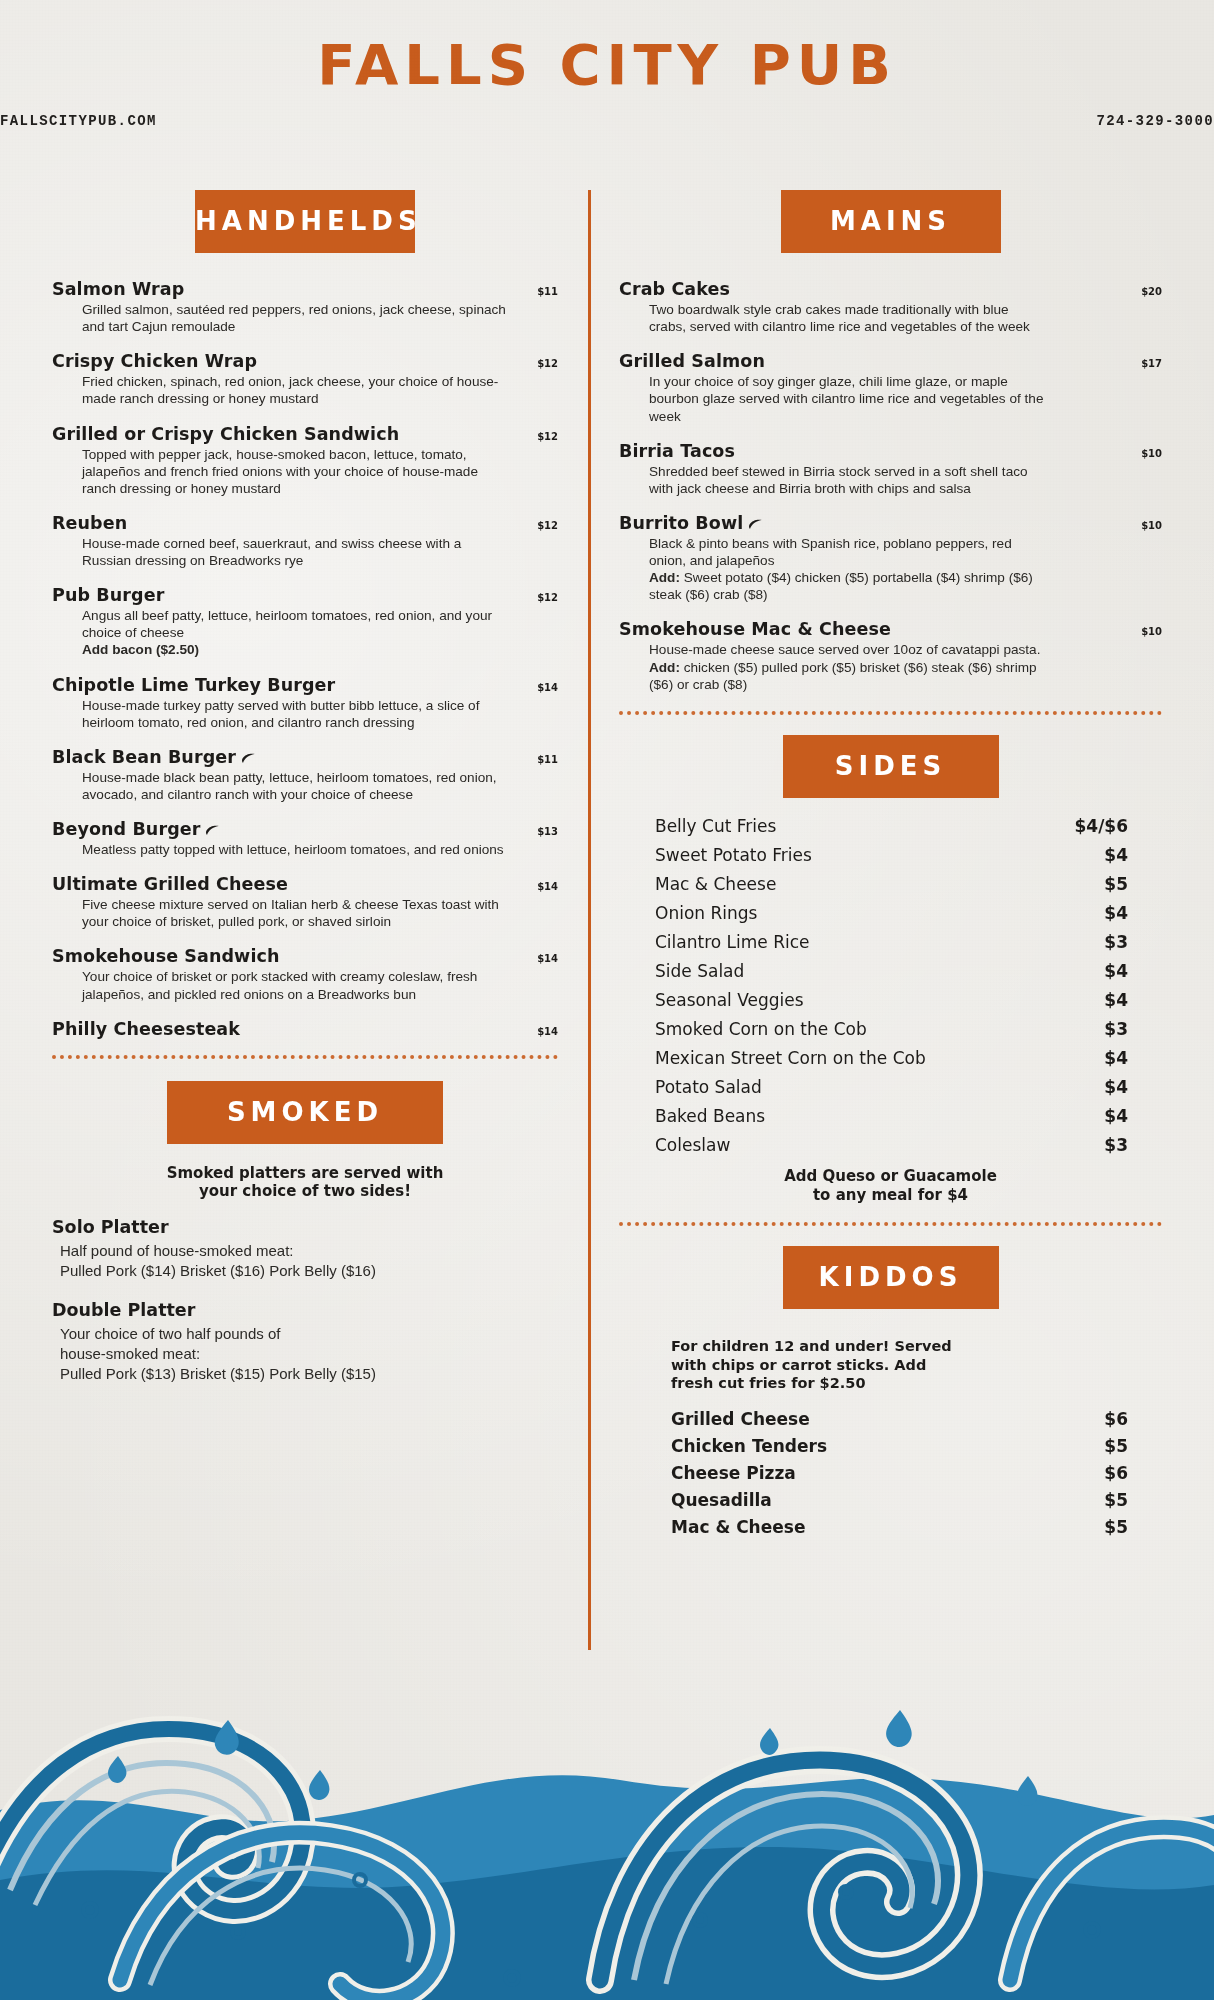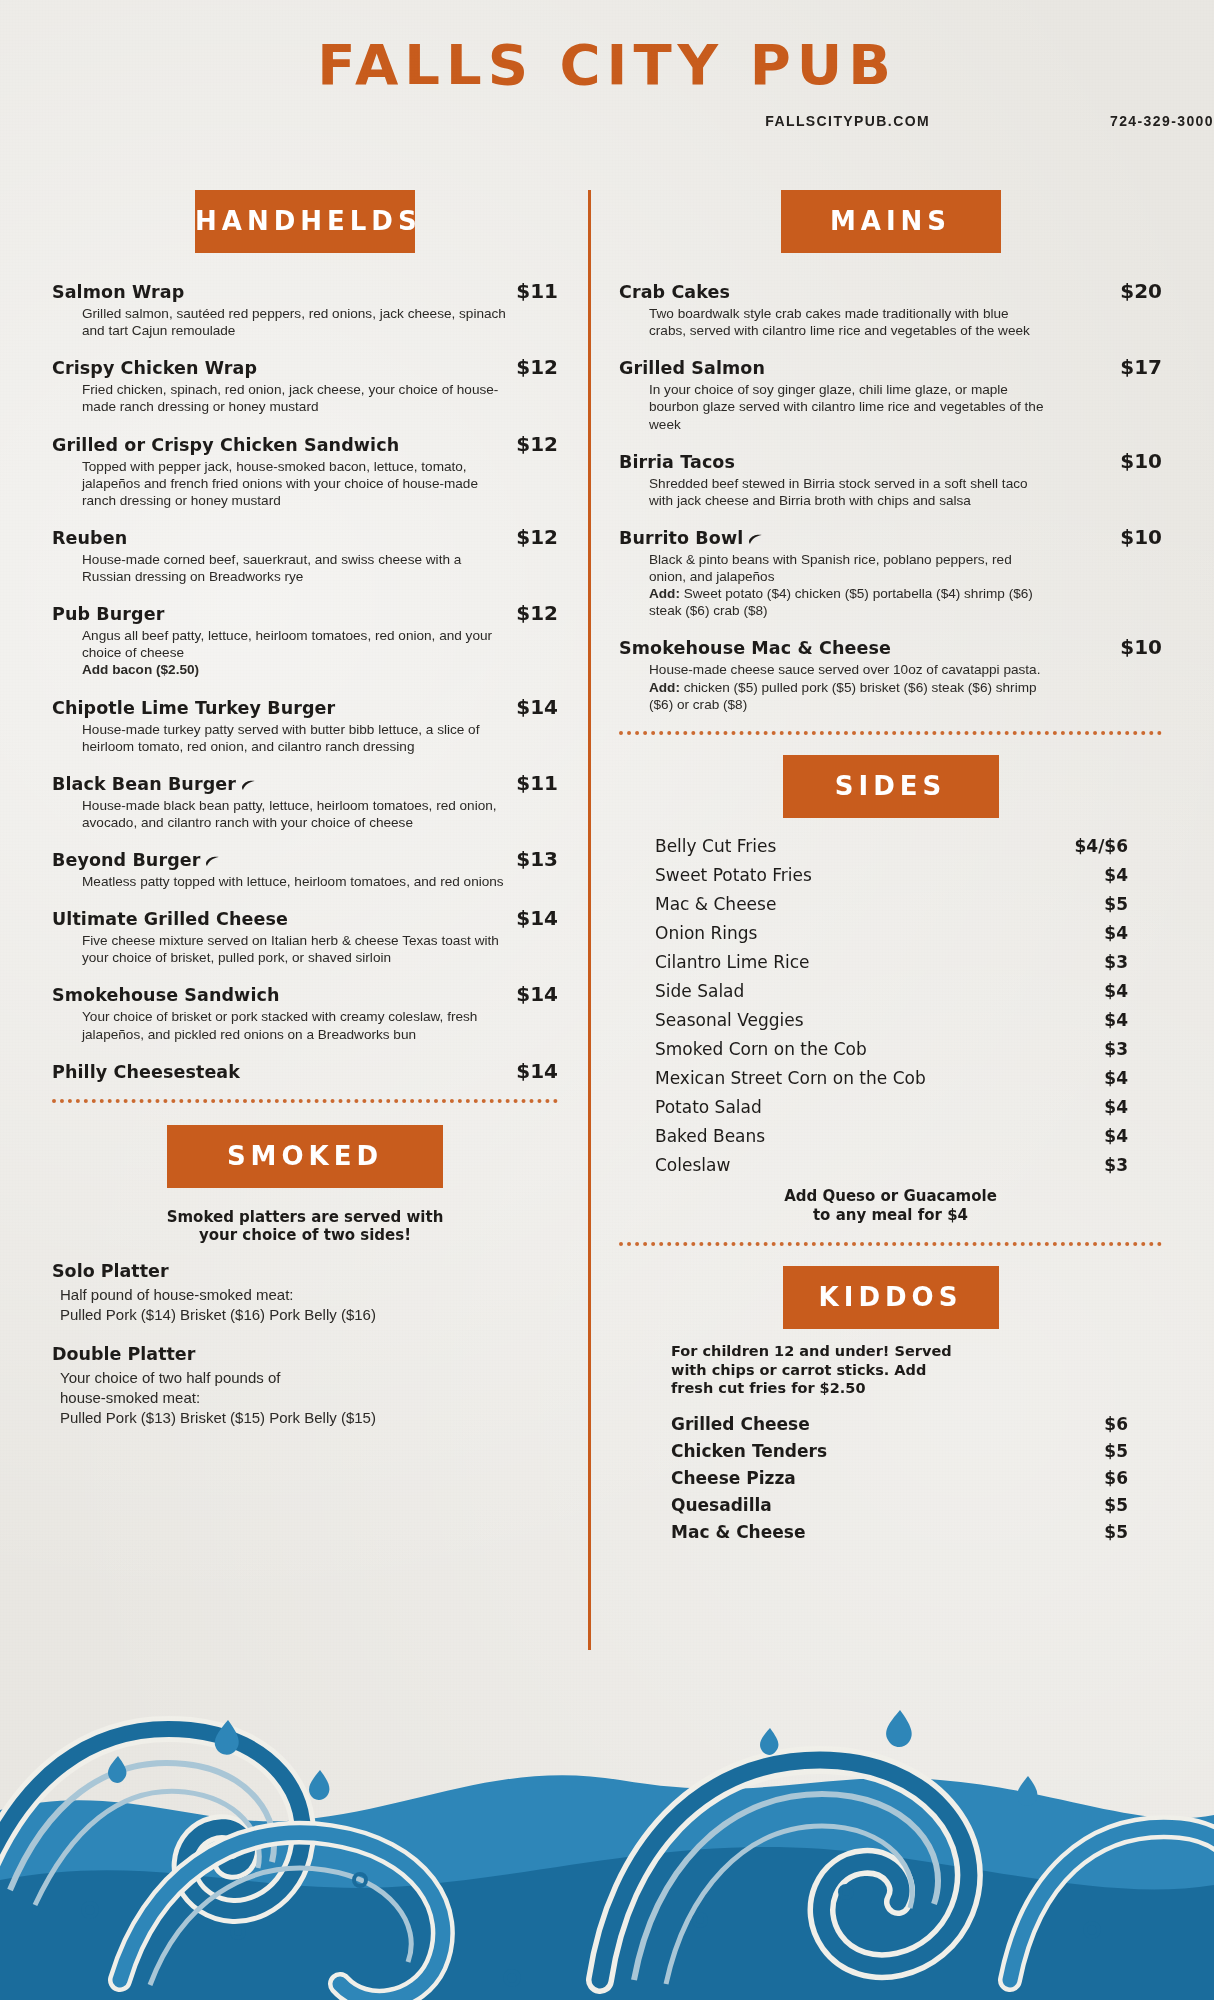"FALLSCITYPUB.COM" .contact-row { font-family: none -> Liberation Mono, monospace; justify-content: flex-end -> space-between }
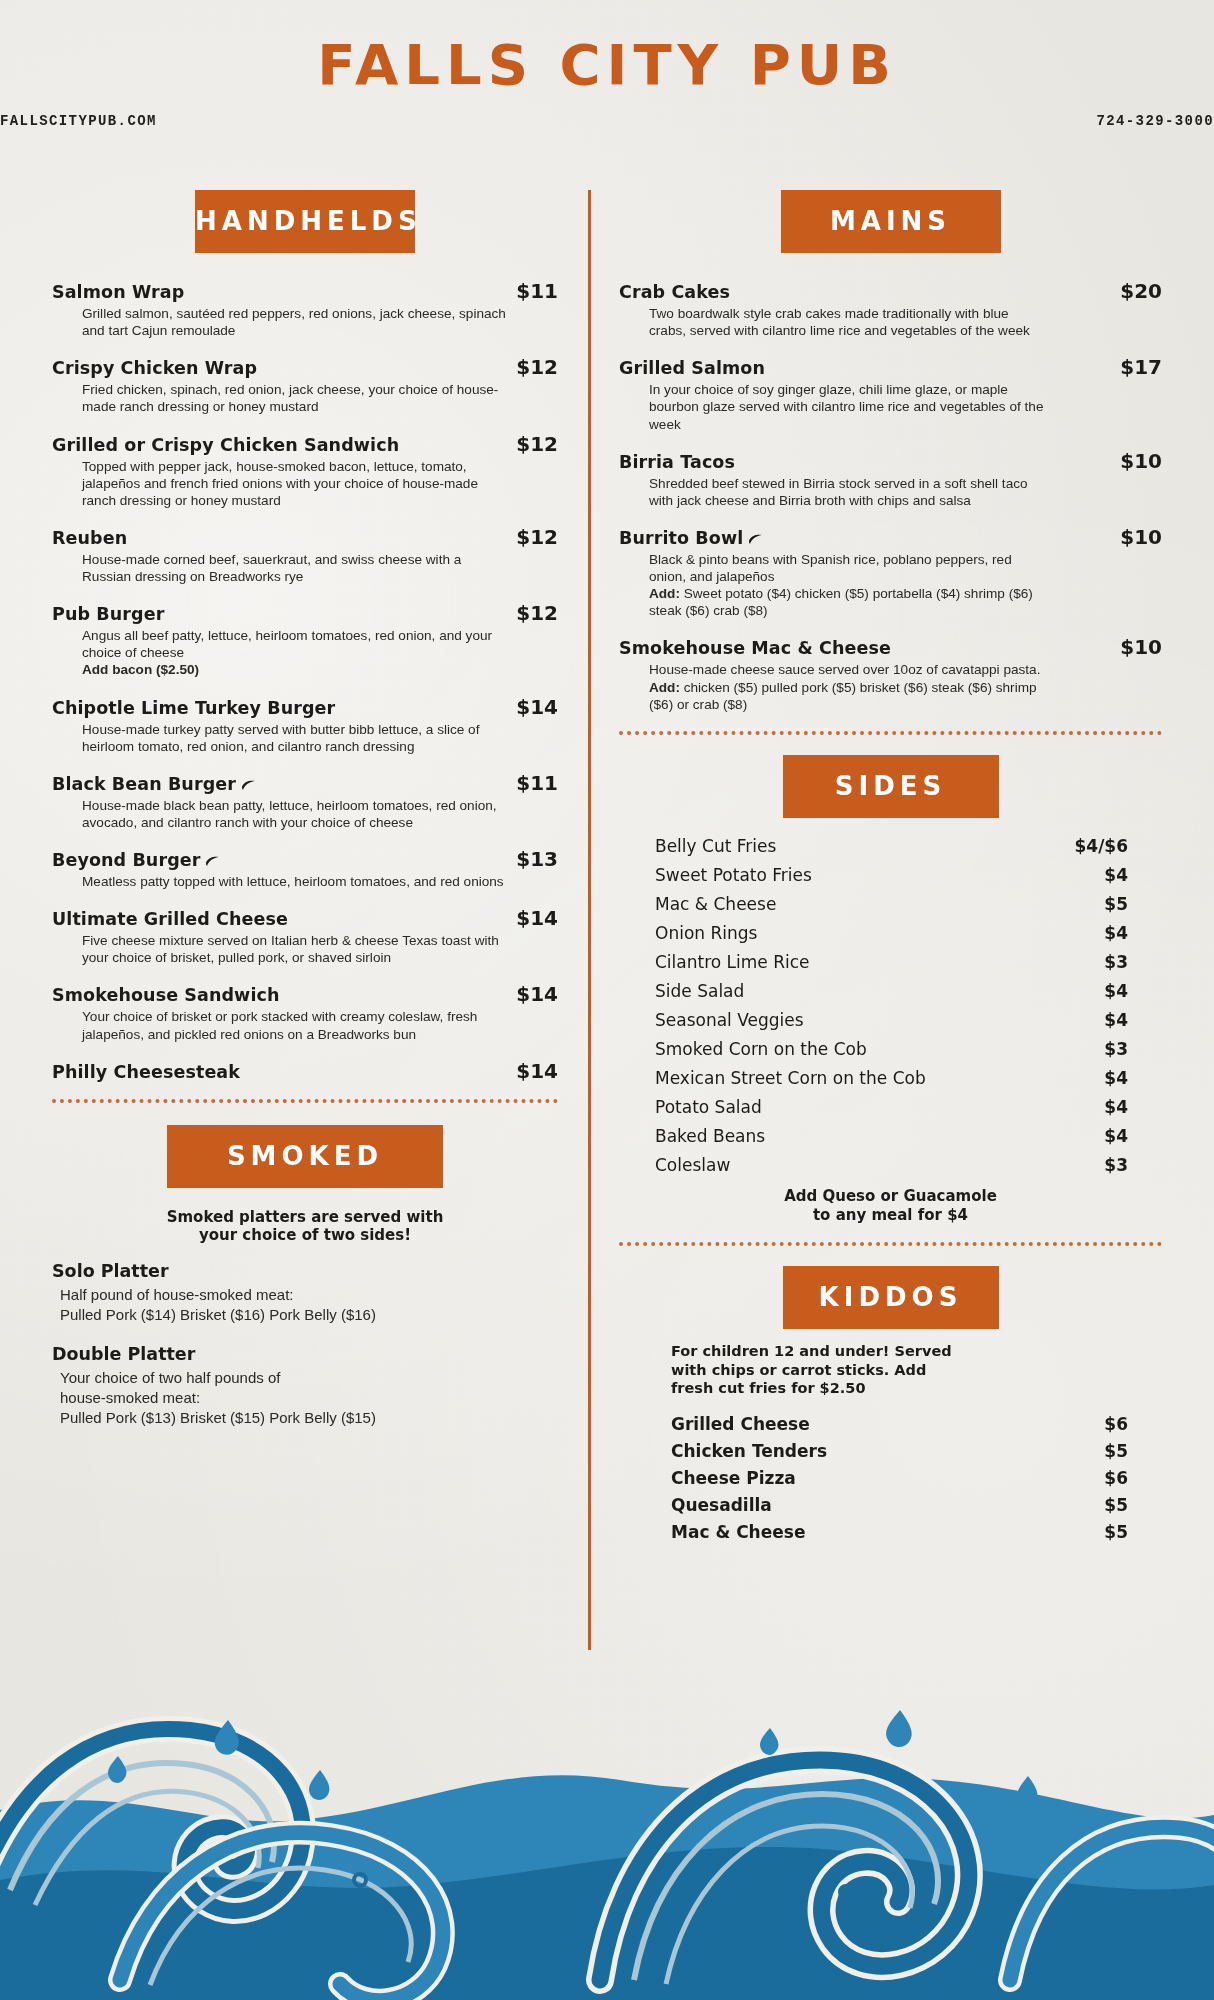"$11" .item-price { font-size: 20px -> 10px }
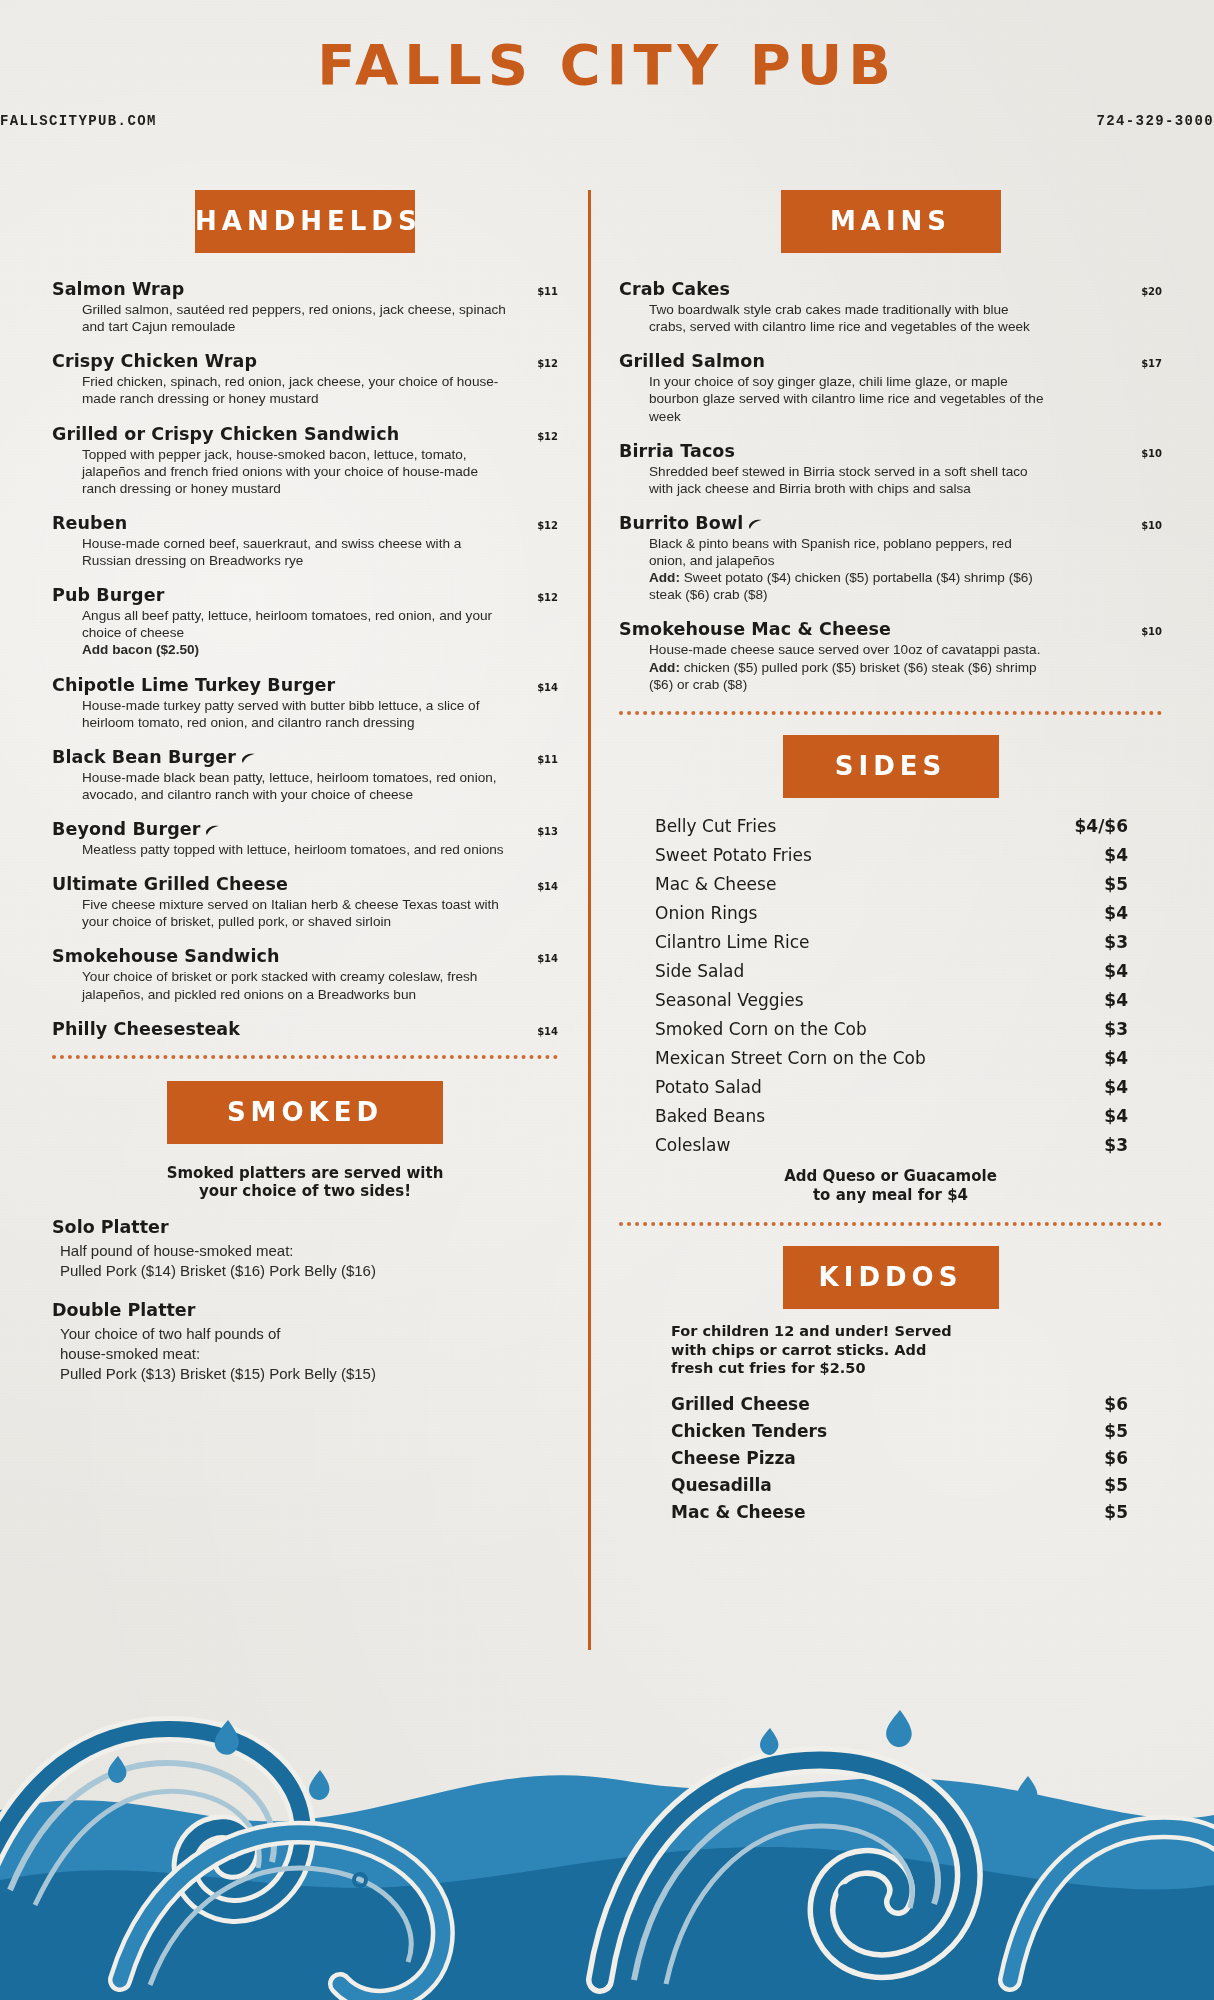"KIDDOS" .banner.kiddos { margin-bottom: 13px -> 28px }
